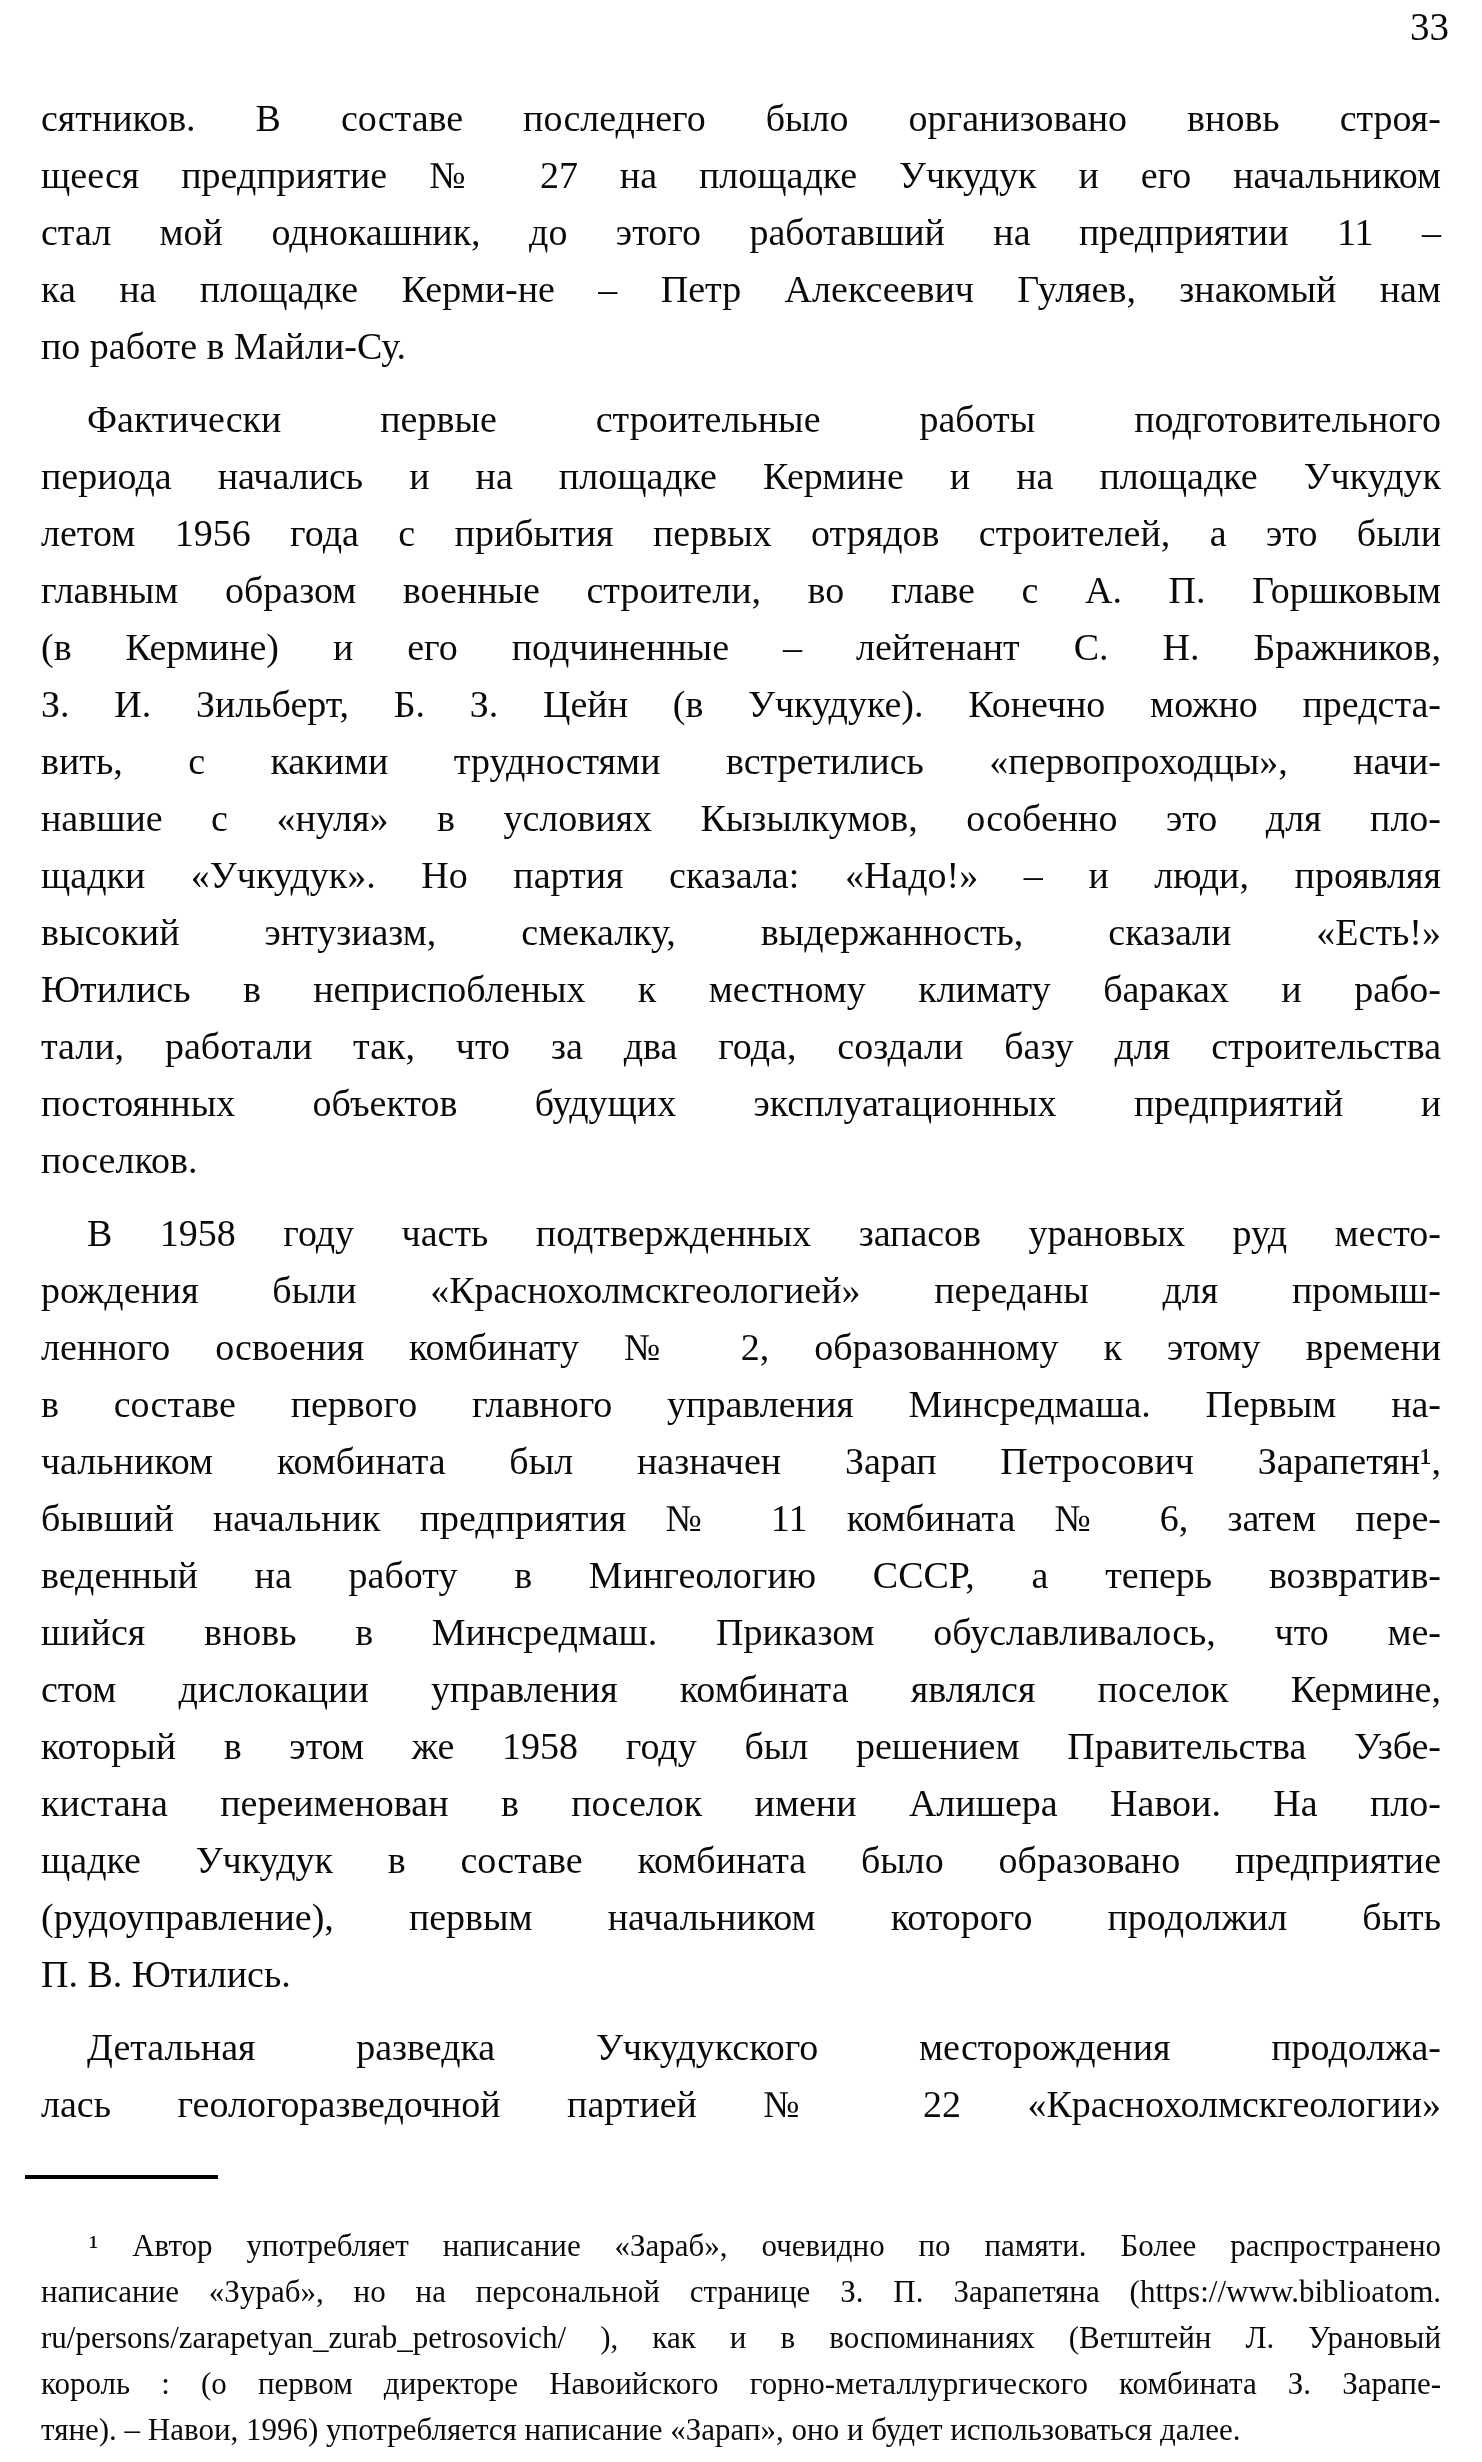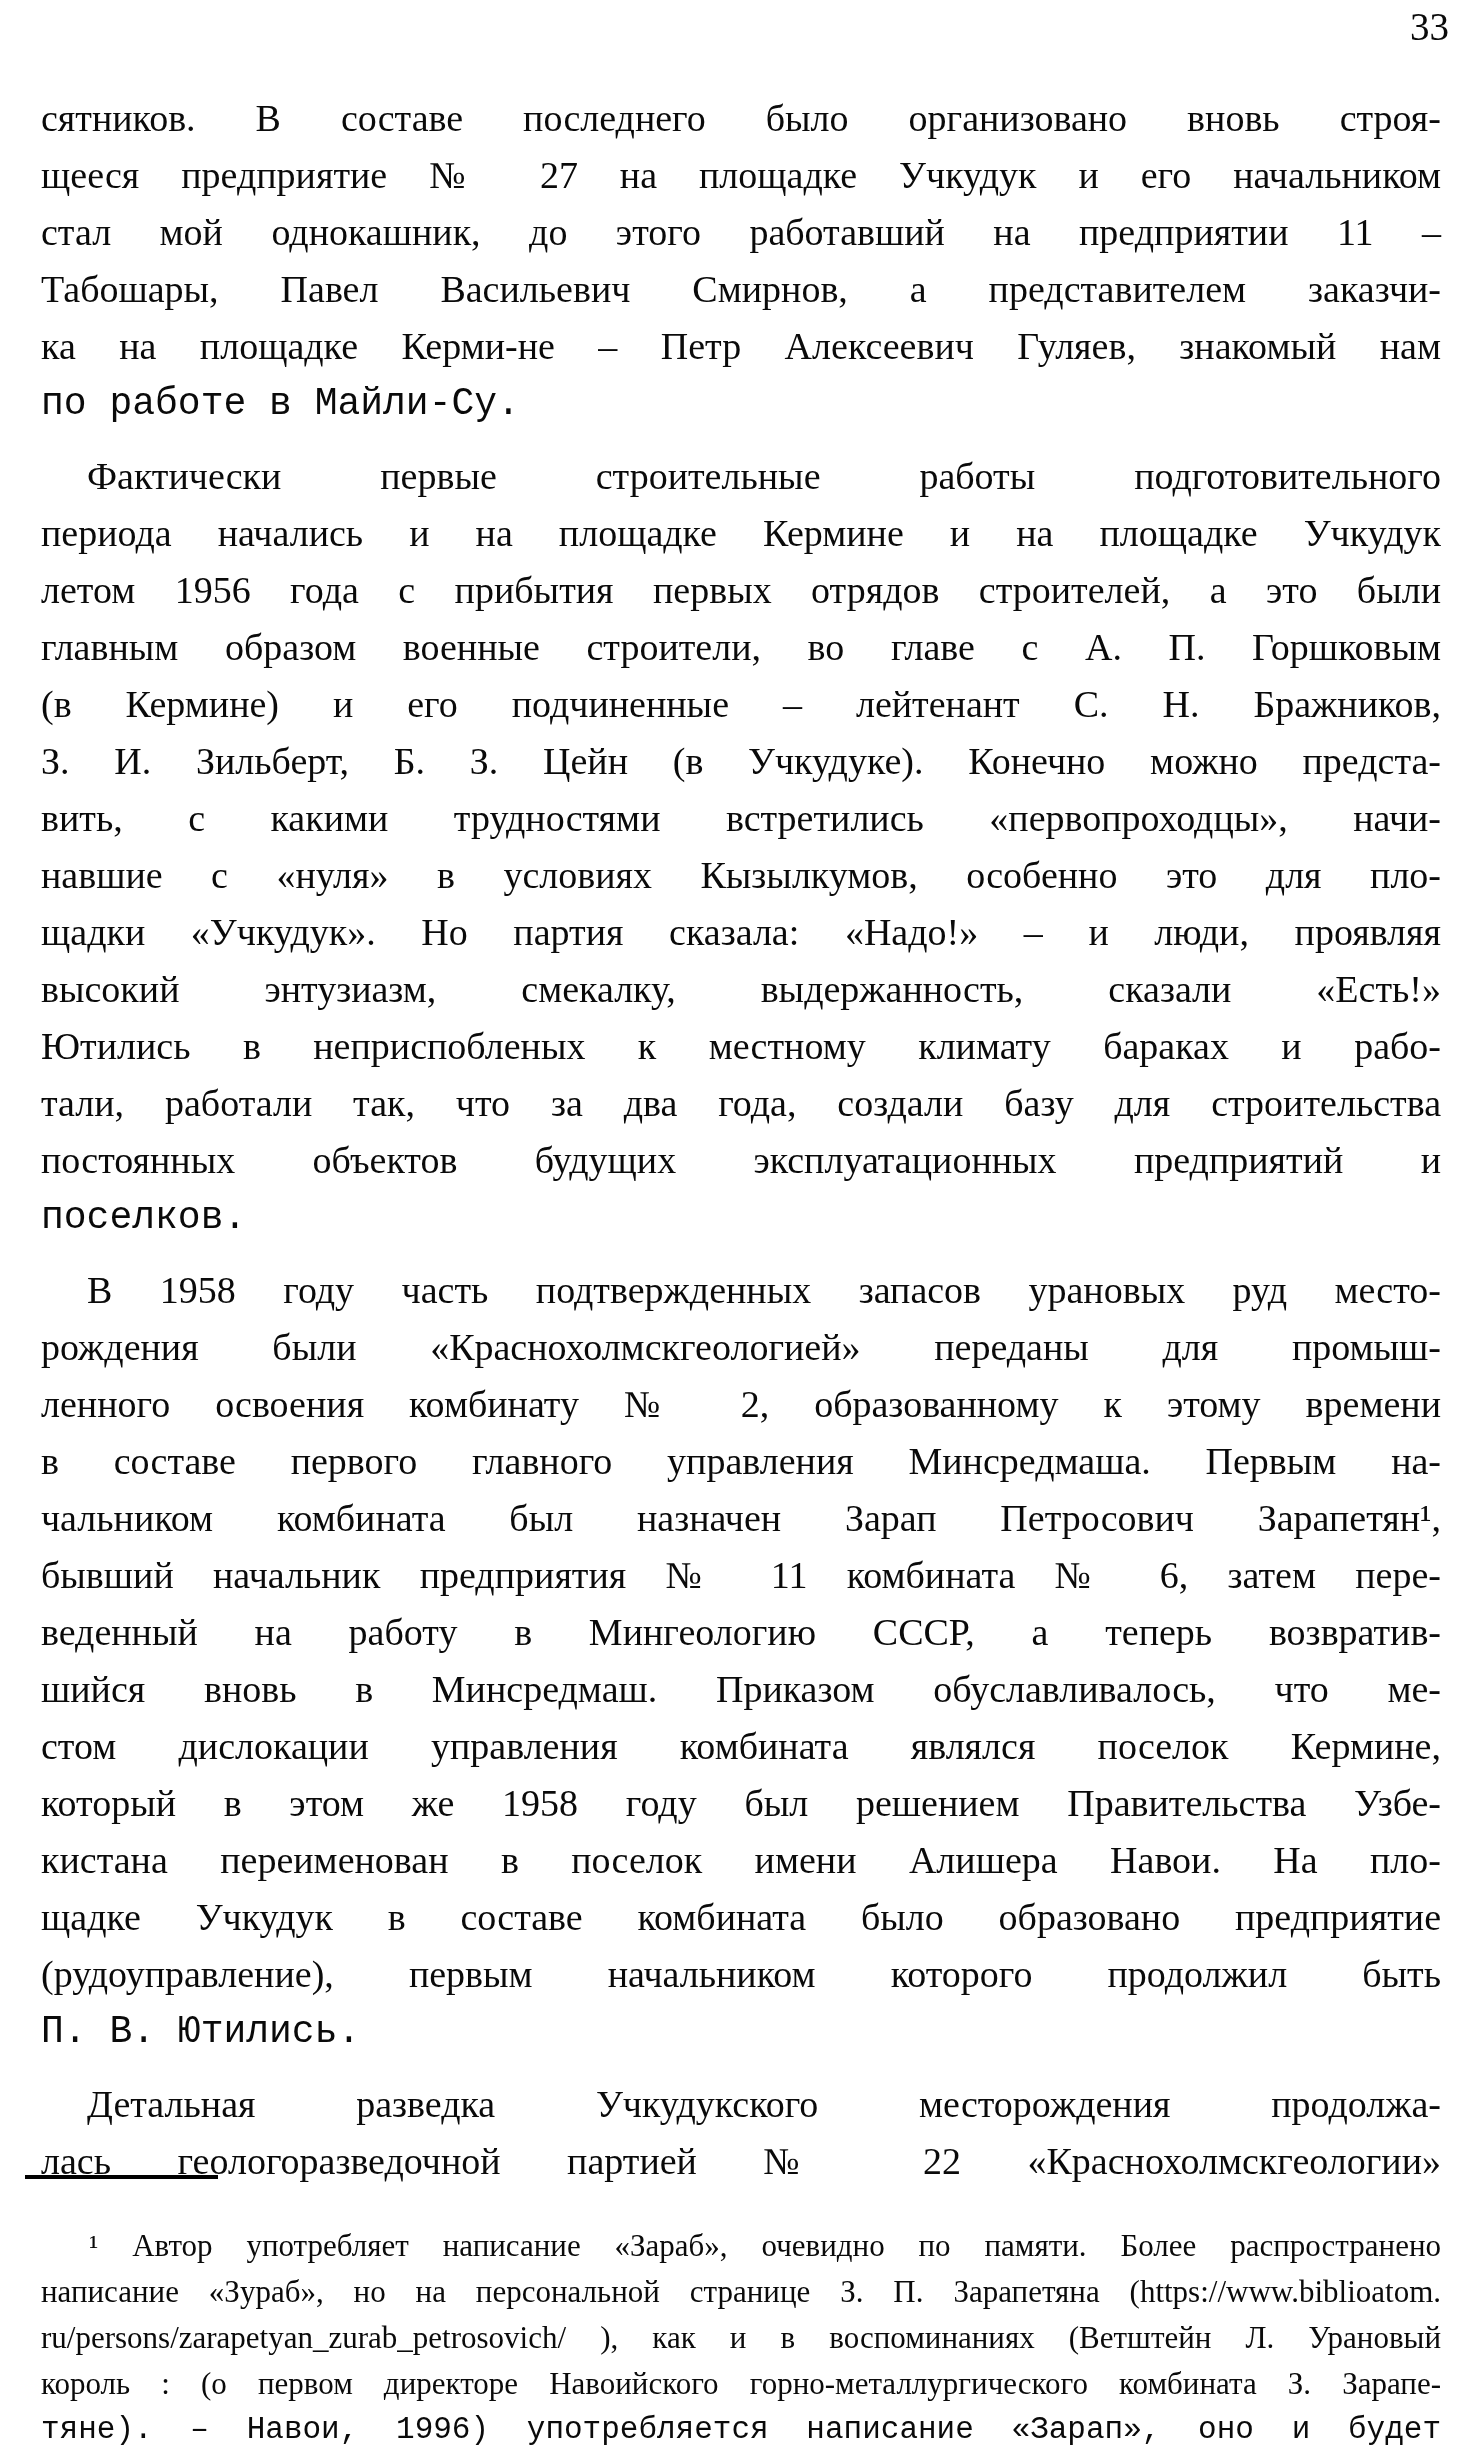"Табошары, Павел Васильевич Смирнов, а" div.line { html: <div>Табошары, Павел Васильевич Смирнов, а представителем заказчи-</div> -> none }
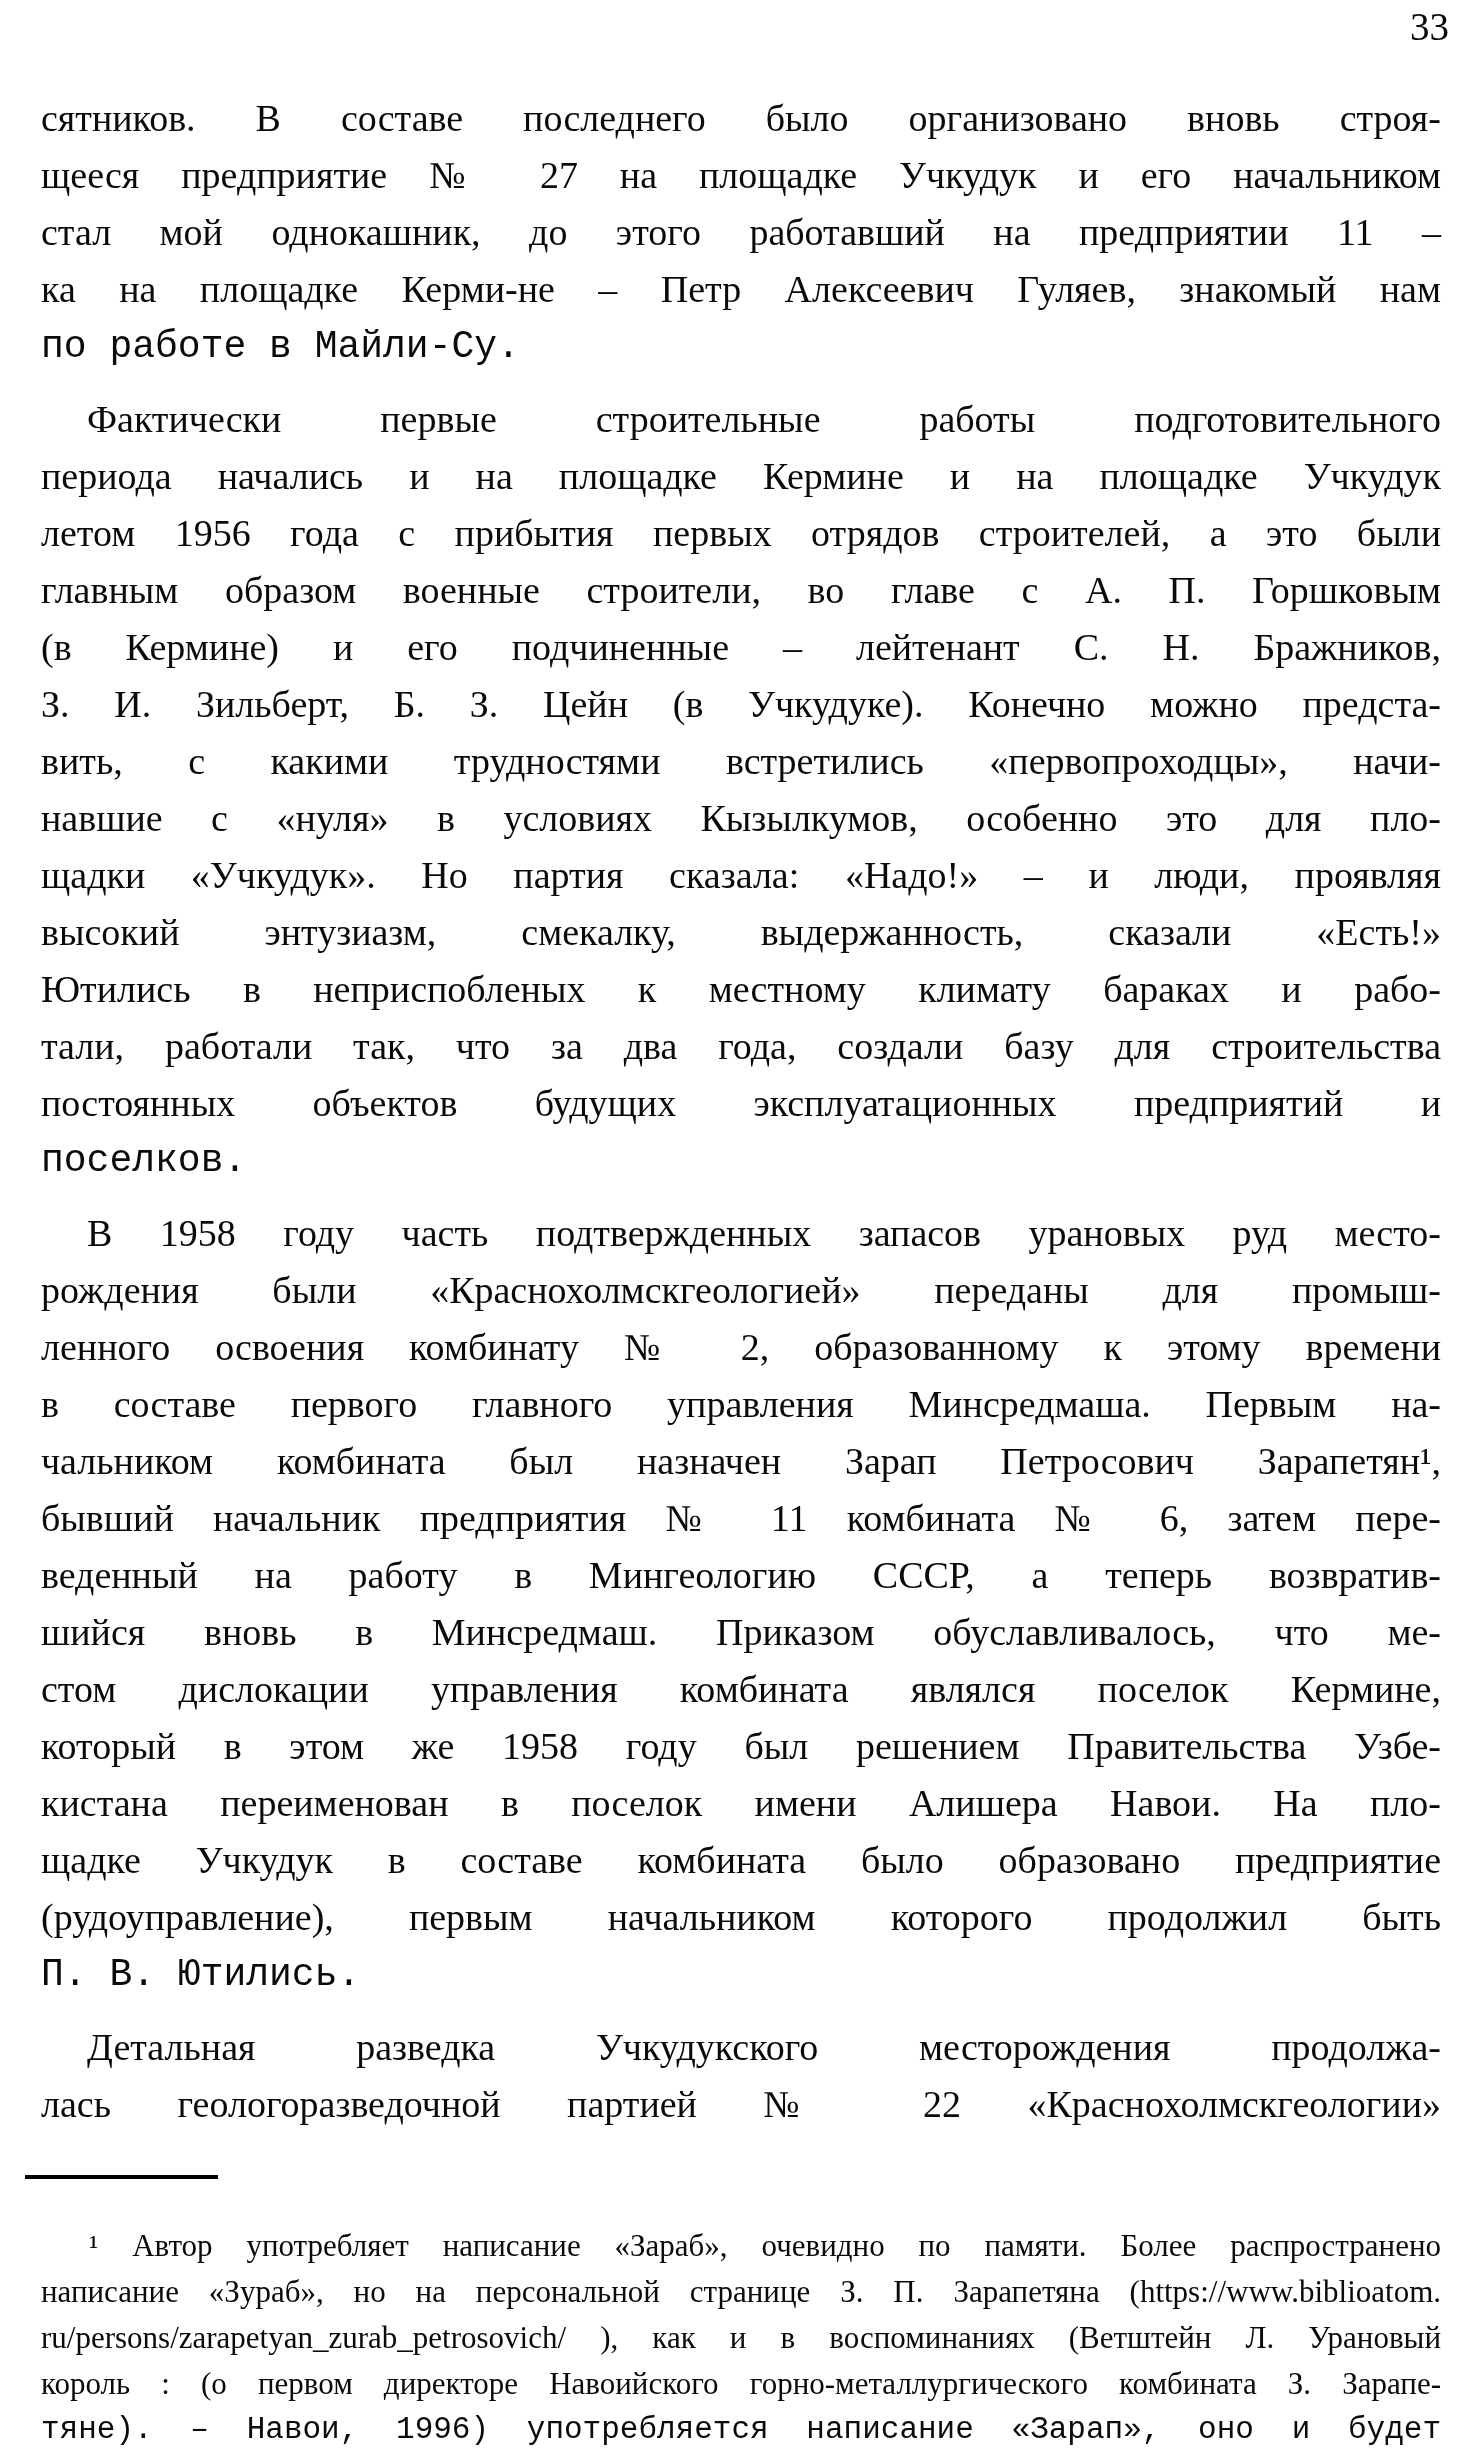"по работе в Майли-Су." .line.no-just { font-family: Liberation Mono, monospace -> none }
